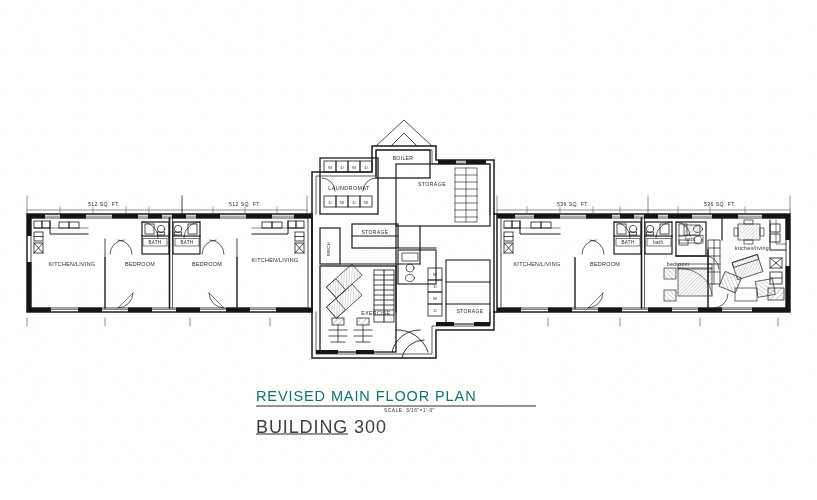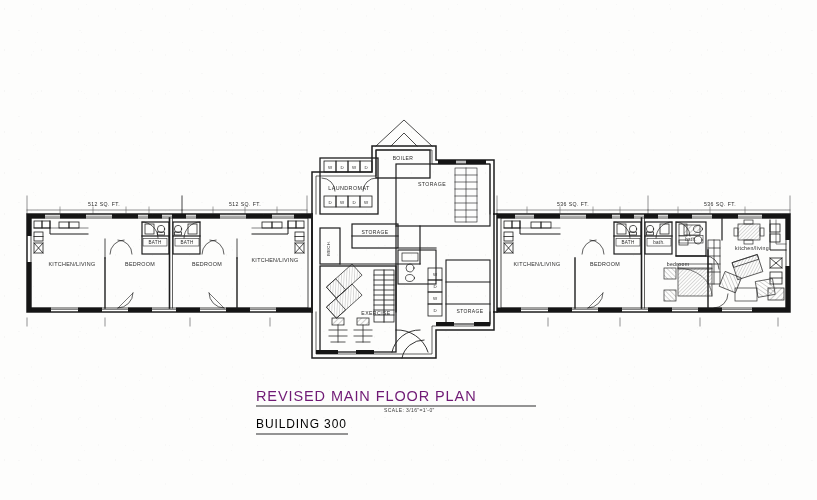"REVISED MAIN FLOOR PLAN" .ttl-main { color: #701a75 -> #0f766e }
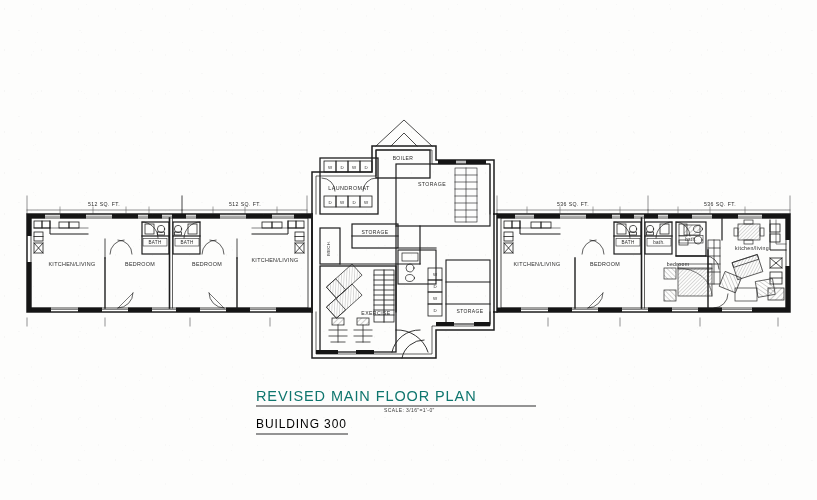"BUILDING 300" .ttl-sub { color: #000000 -> #404040; font-size: 12px -> 18px }
